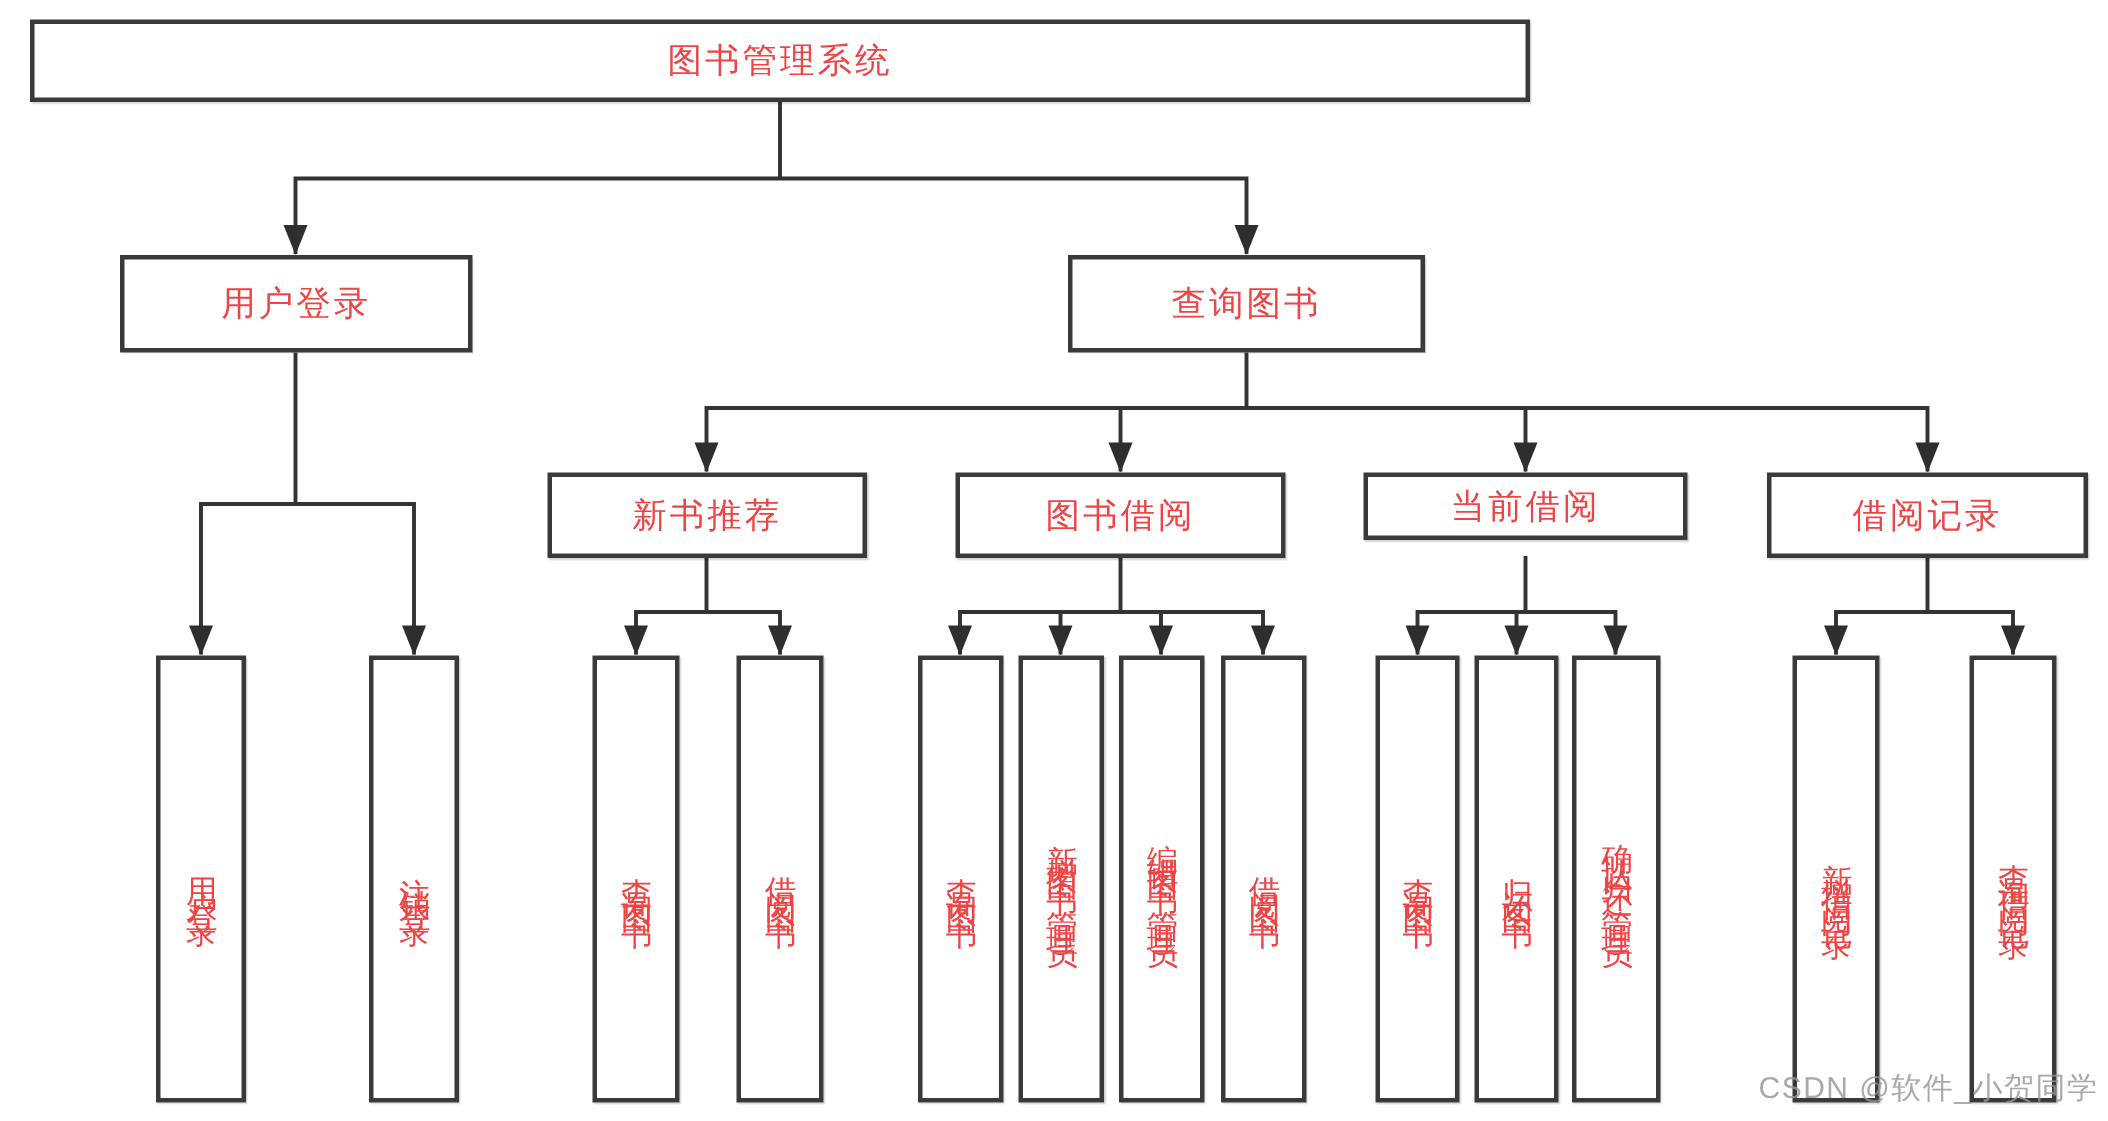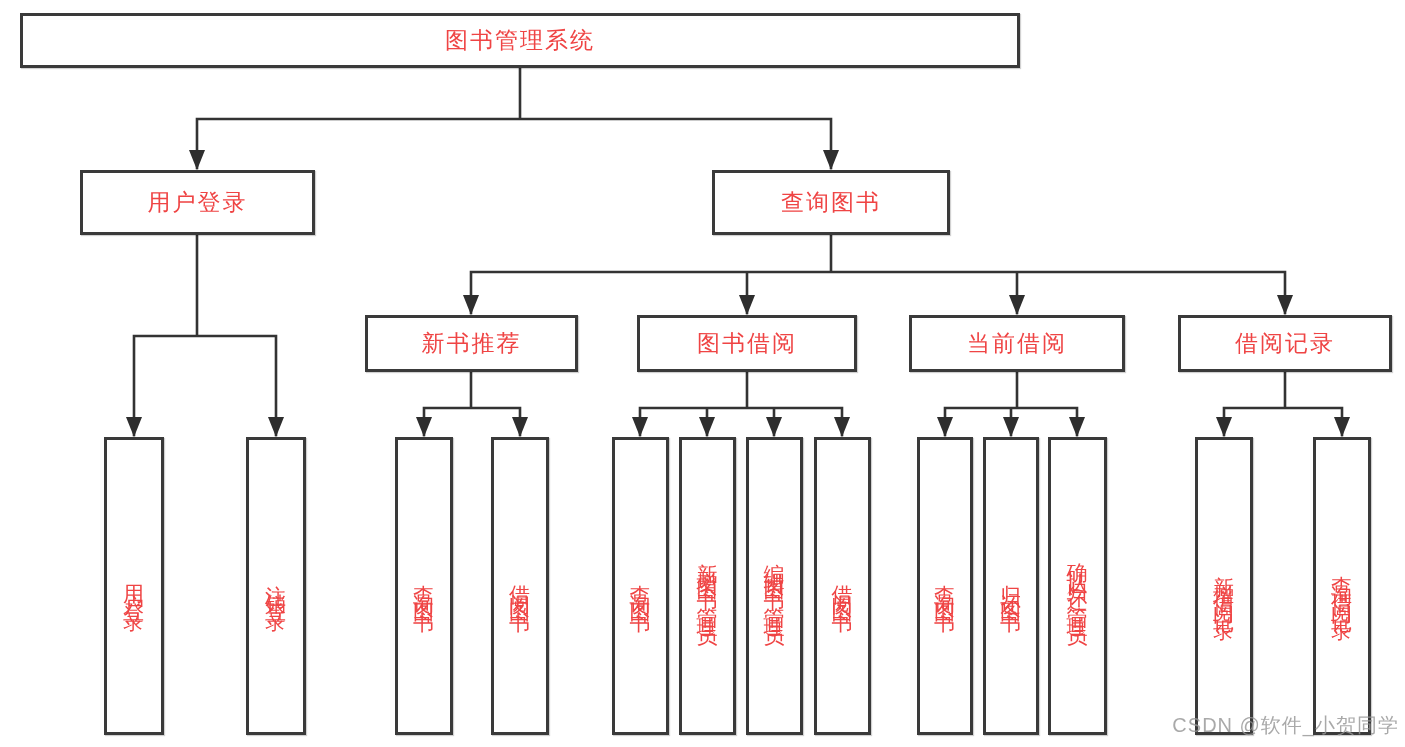"当前借阅" div.node { height: 57px -> 45px }
